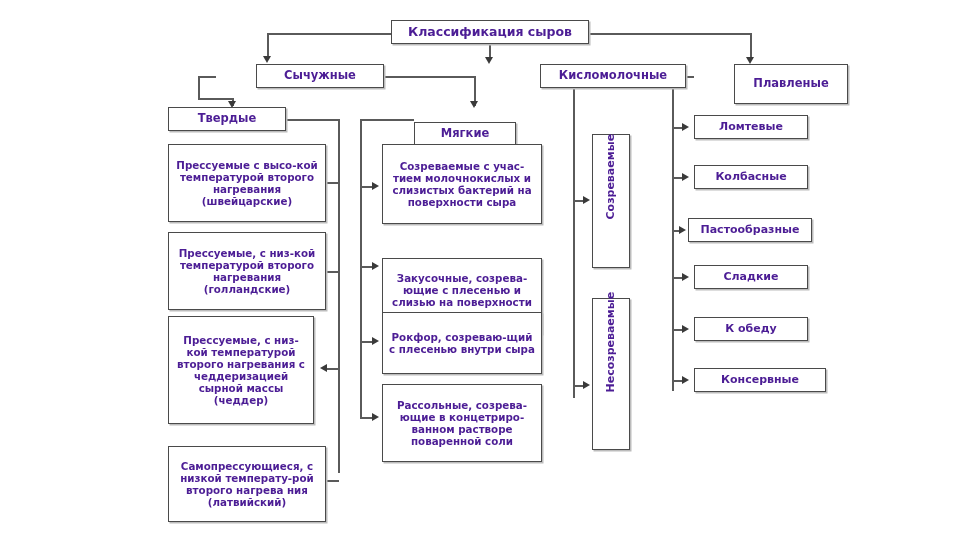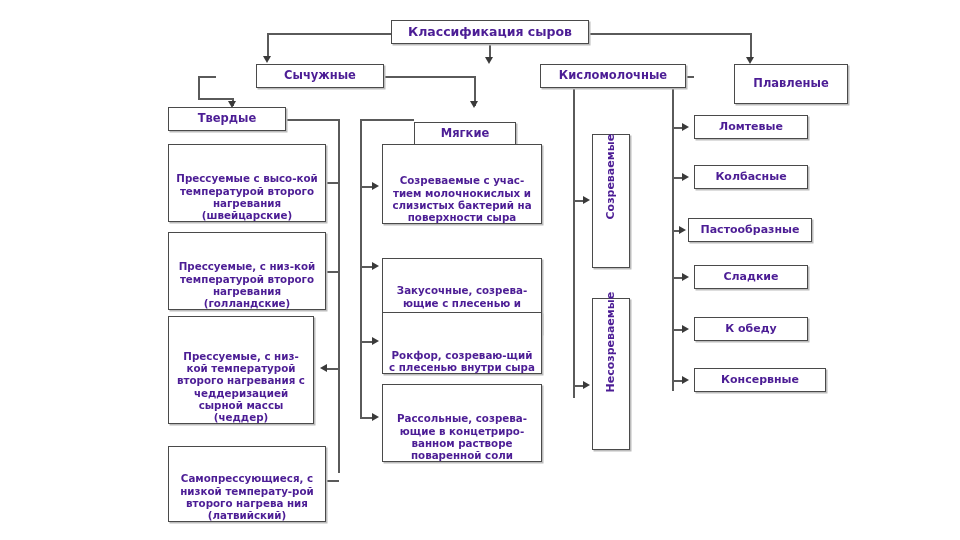"Прессуемые с высо-кой температурой" .leaf { align-items: flex-end -> none }
